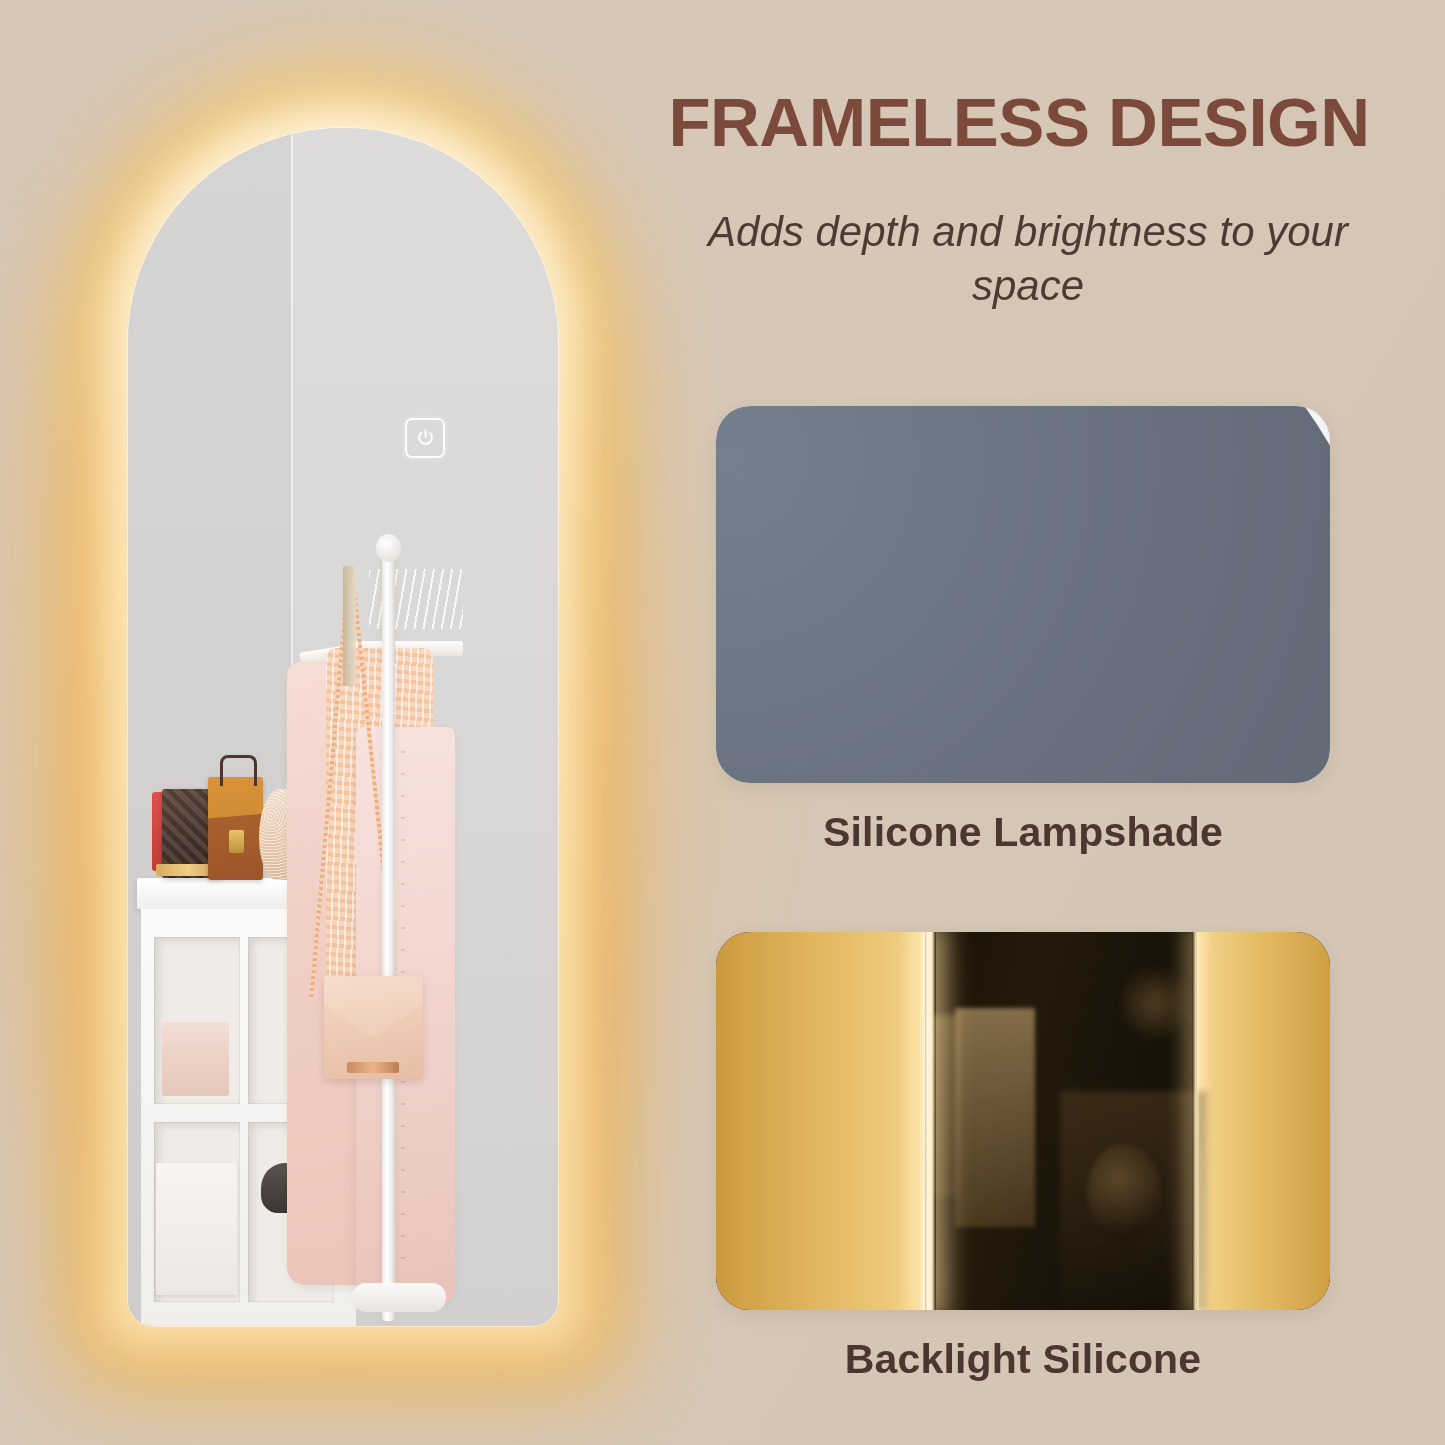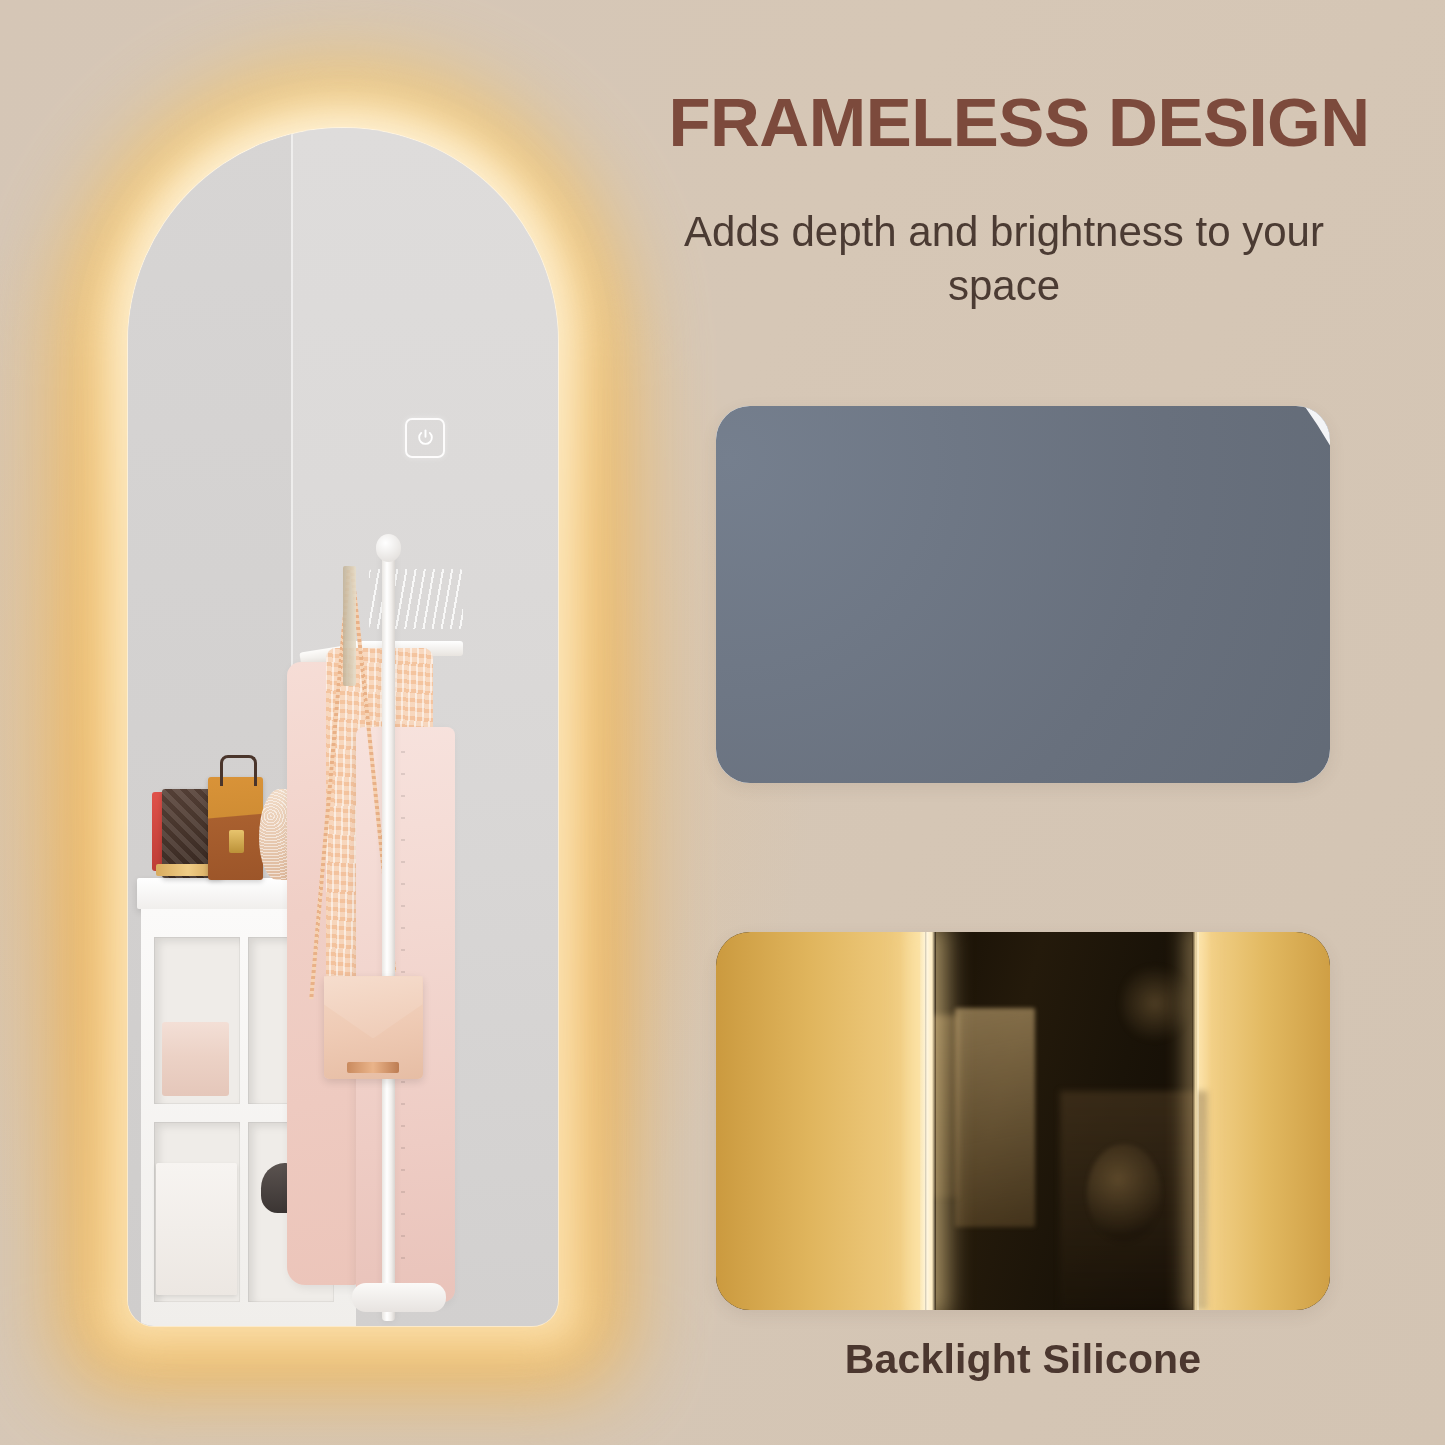"Adds depth and brightness to" #subheadline { font-style: none -> italic; left: 624px -> 648px }
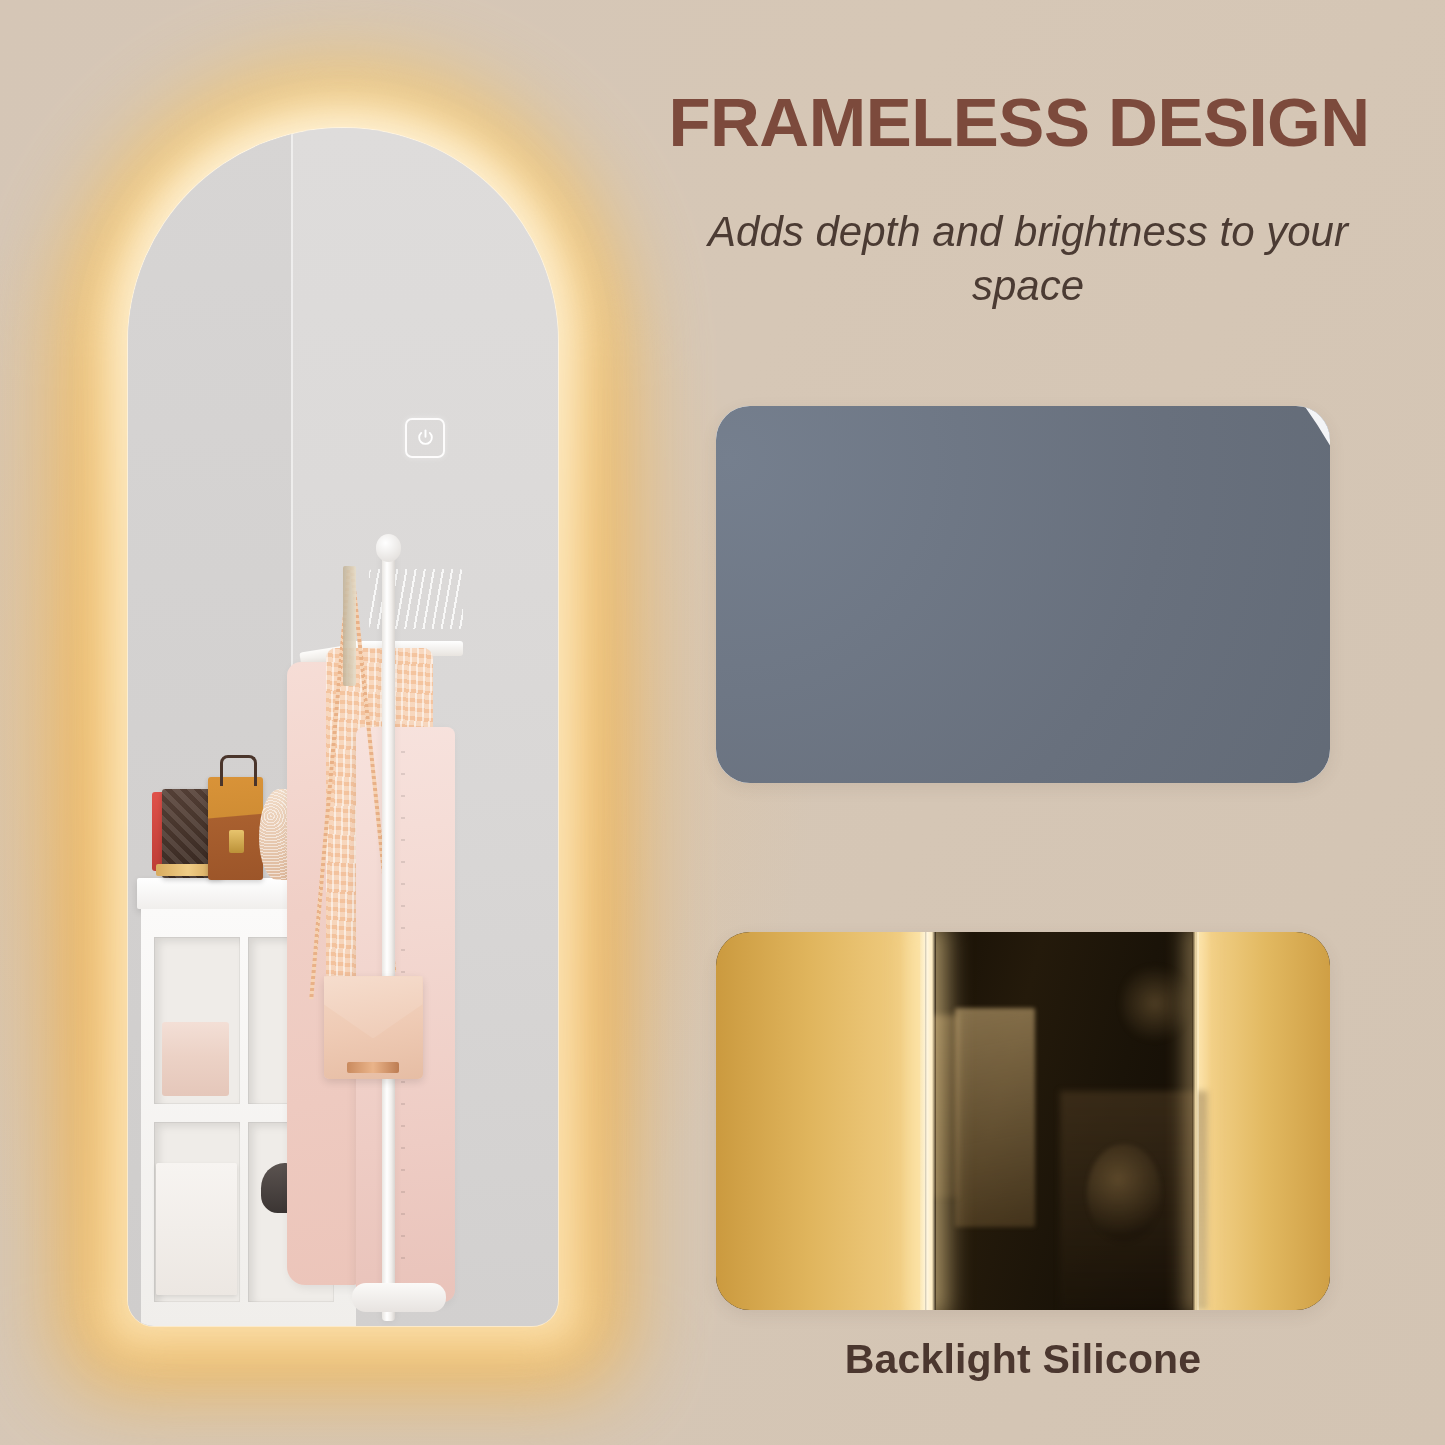"Silicone Lampshade" div.caption { html: none -> <div>Silicone Lampshade</div> }
